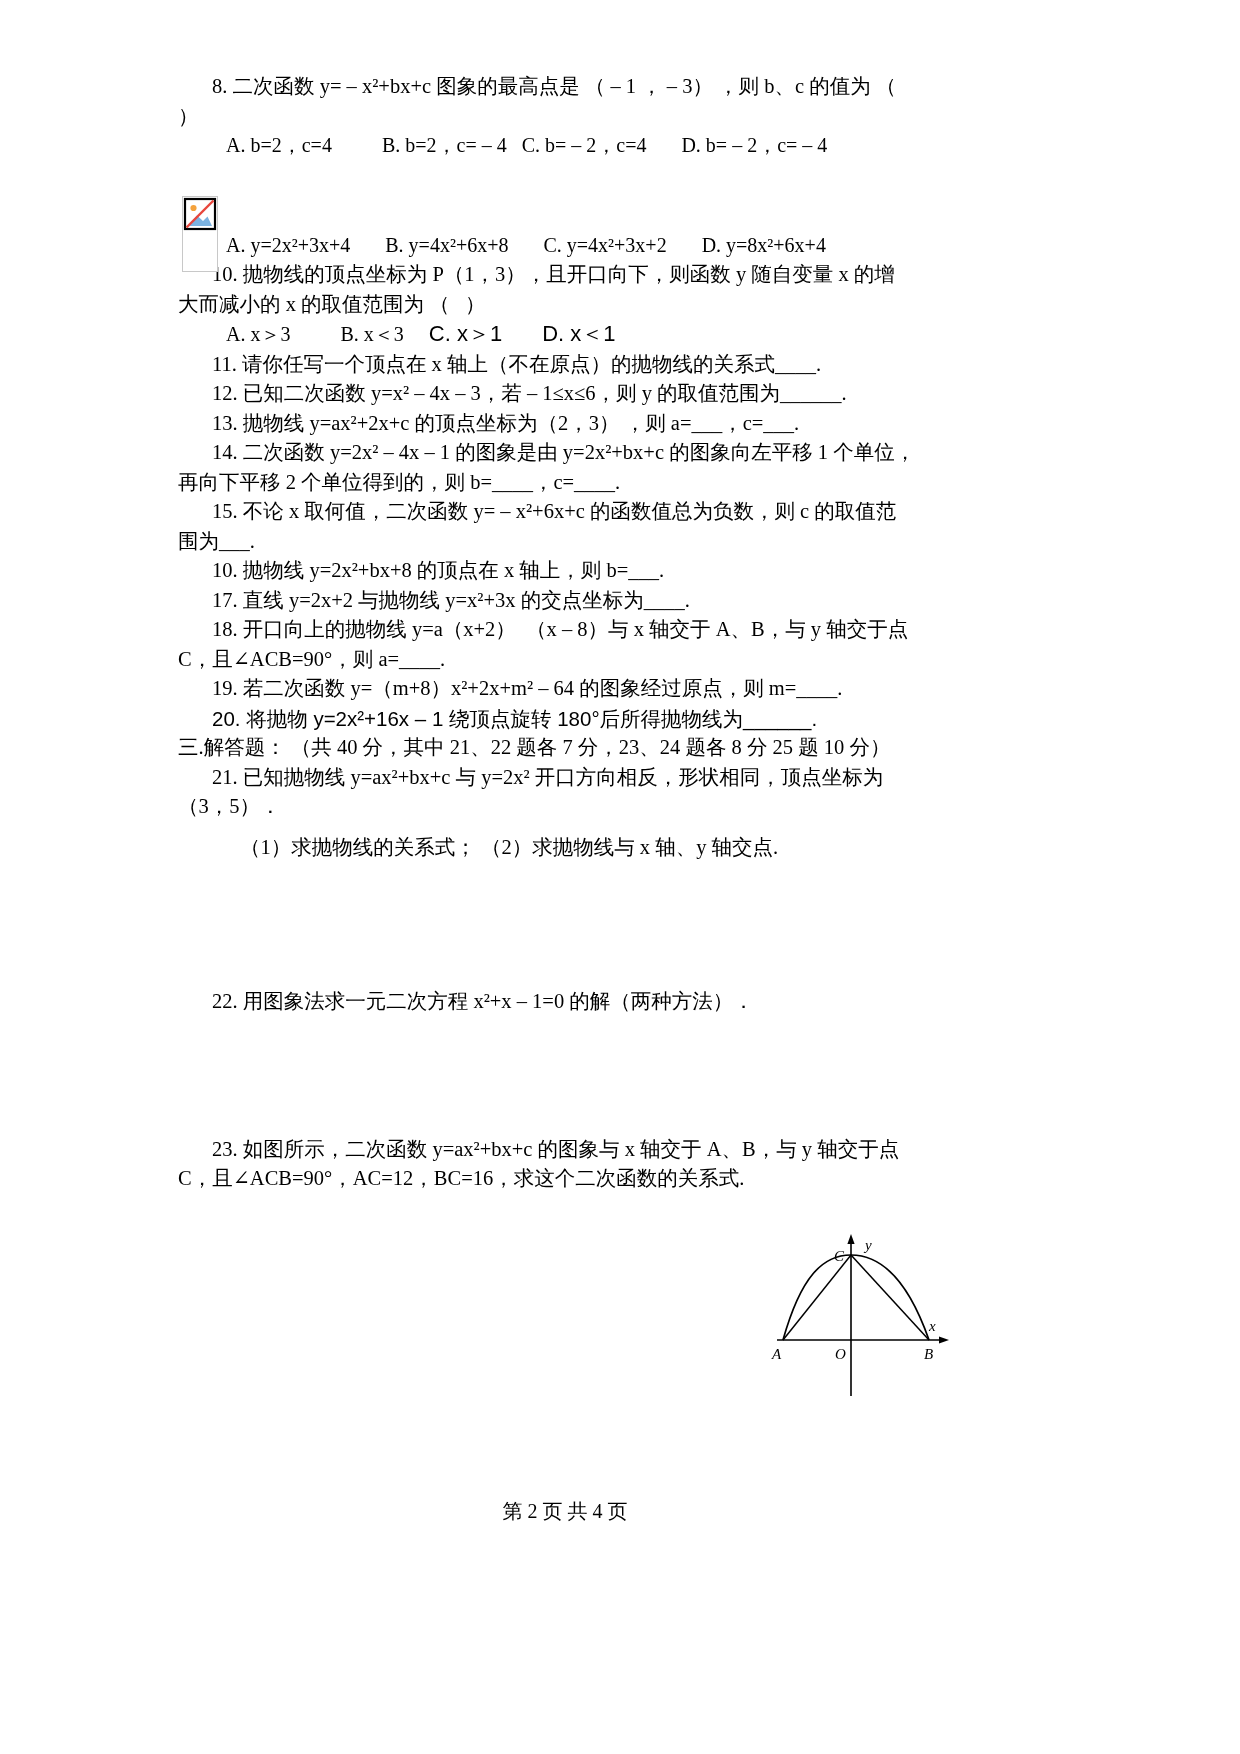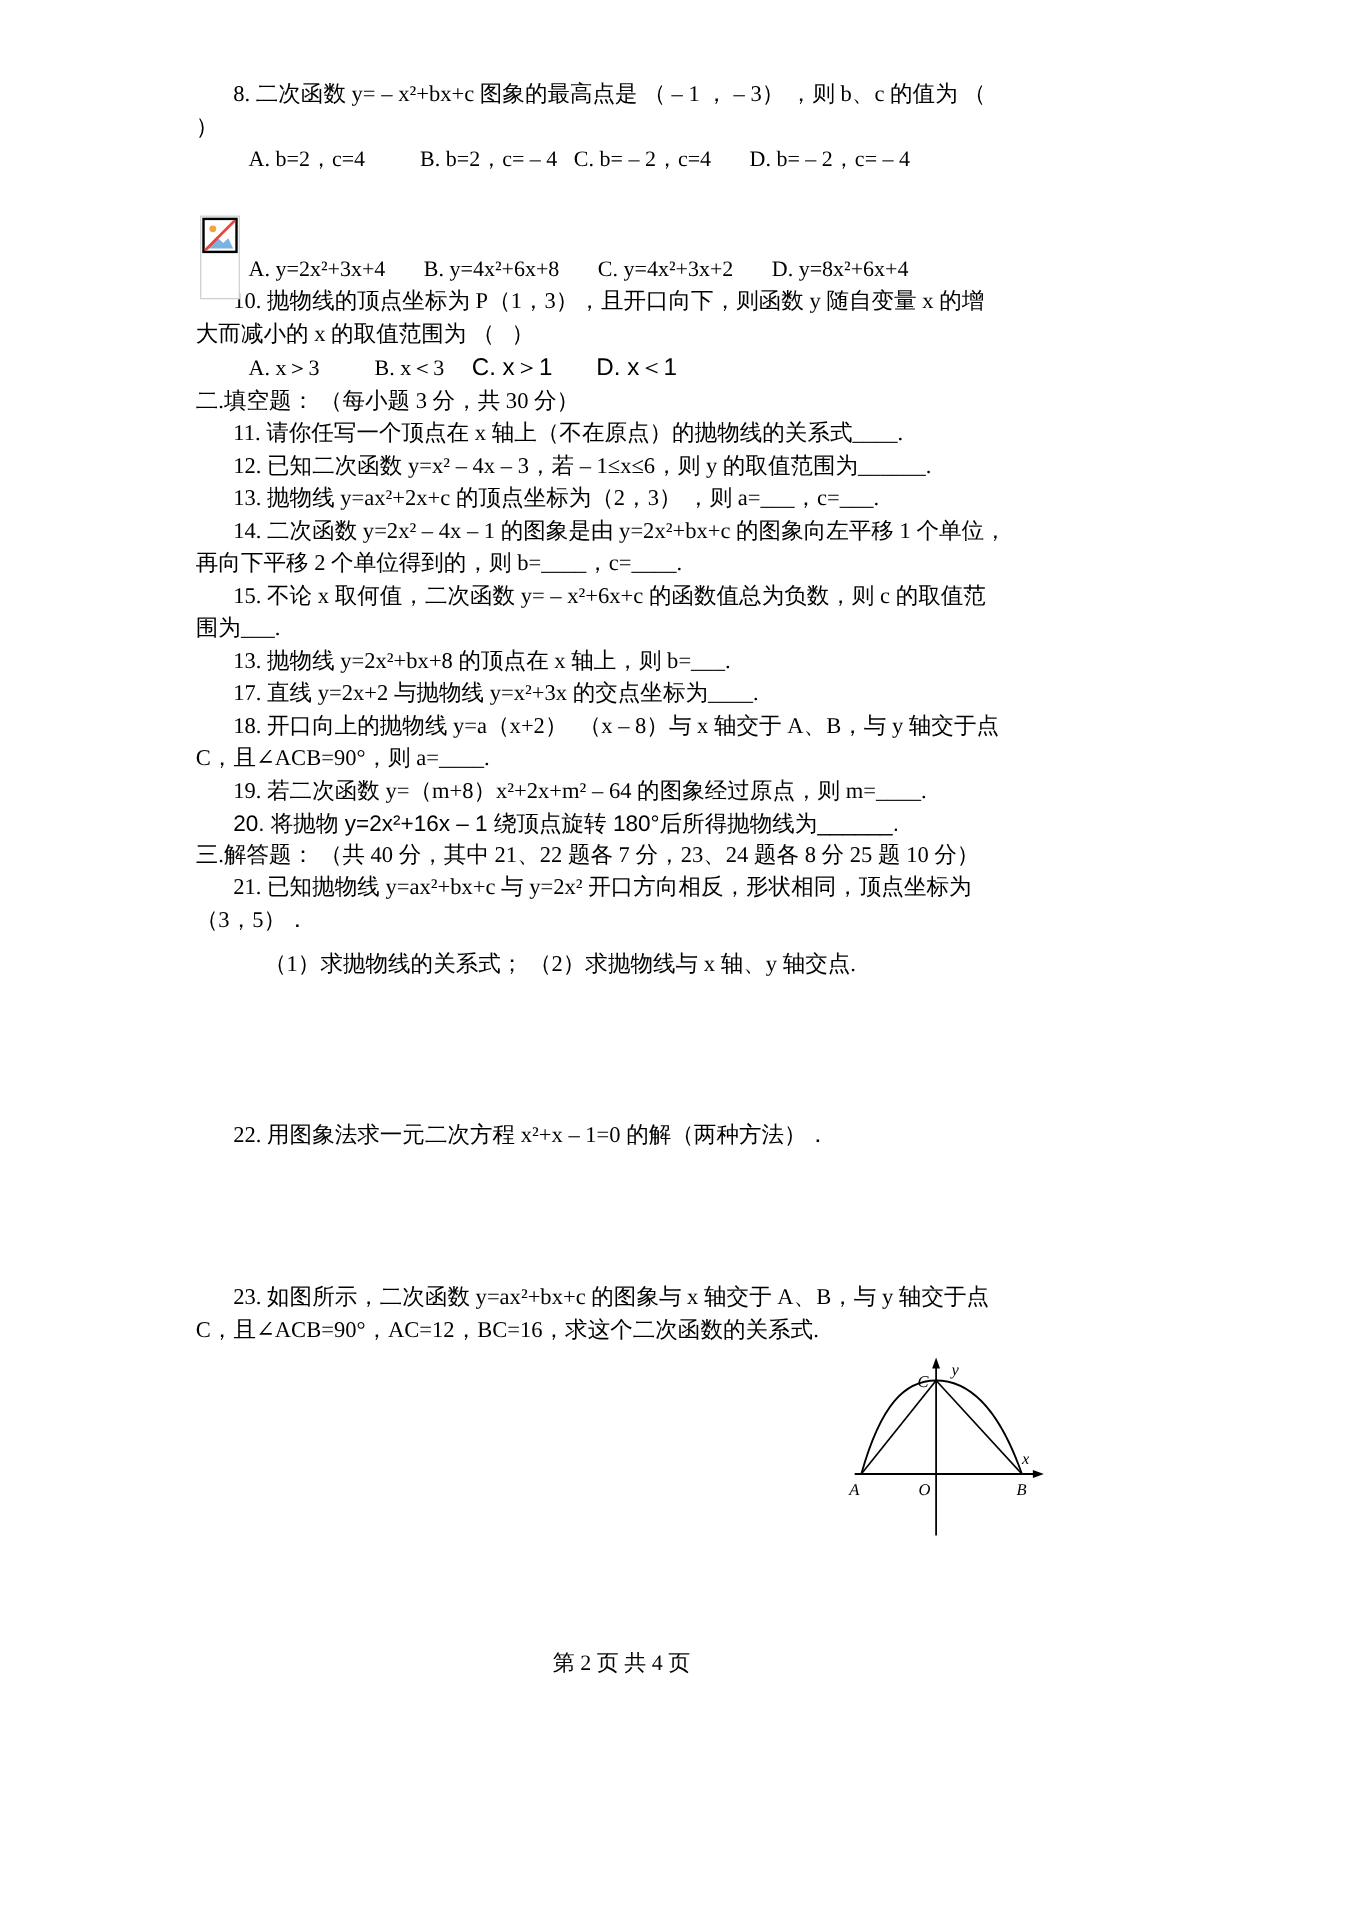"二.填空题： （每小题 3 分，共 30" div.p { html: <div><span>二.填空题： （每小题 3 分，共 30 分）</span></div> -> none }
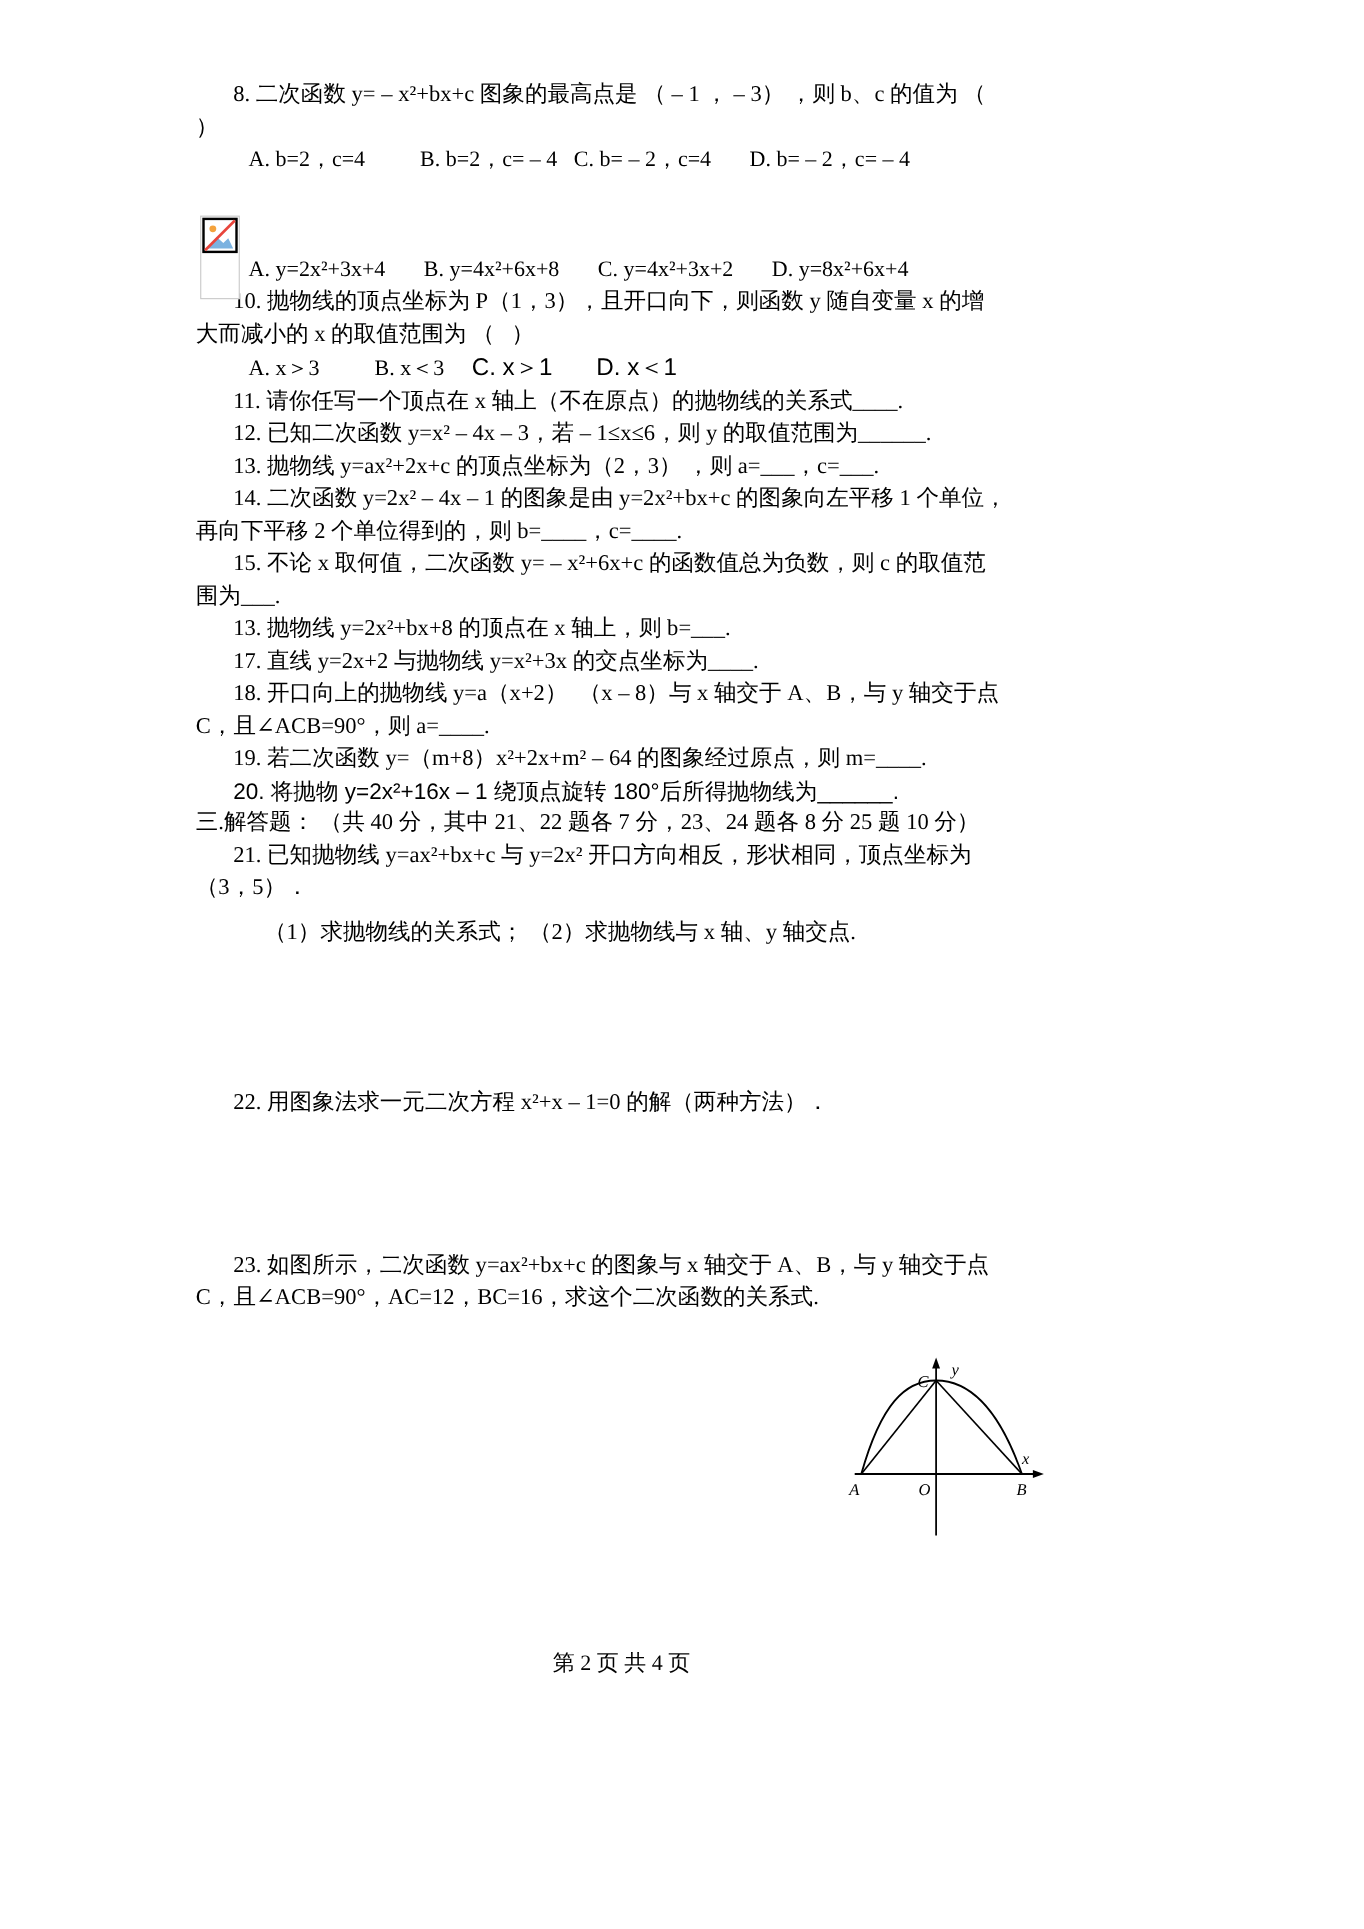"13. 抛物线 y=2x²+bx+8 的顶点在 x" span { text: 13 -> 10 }
